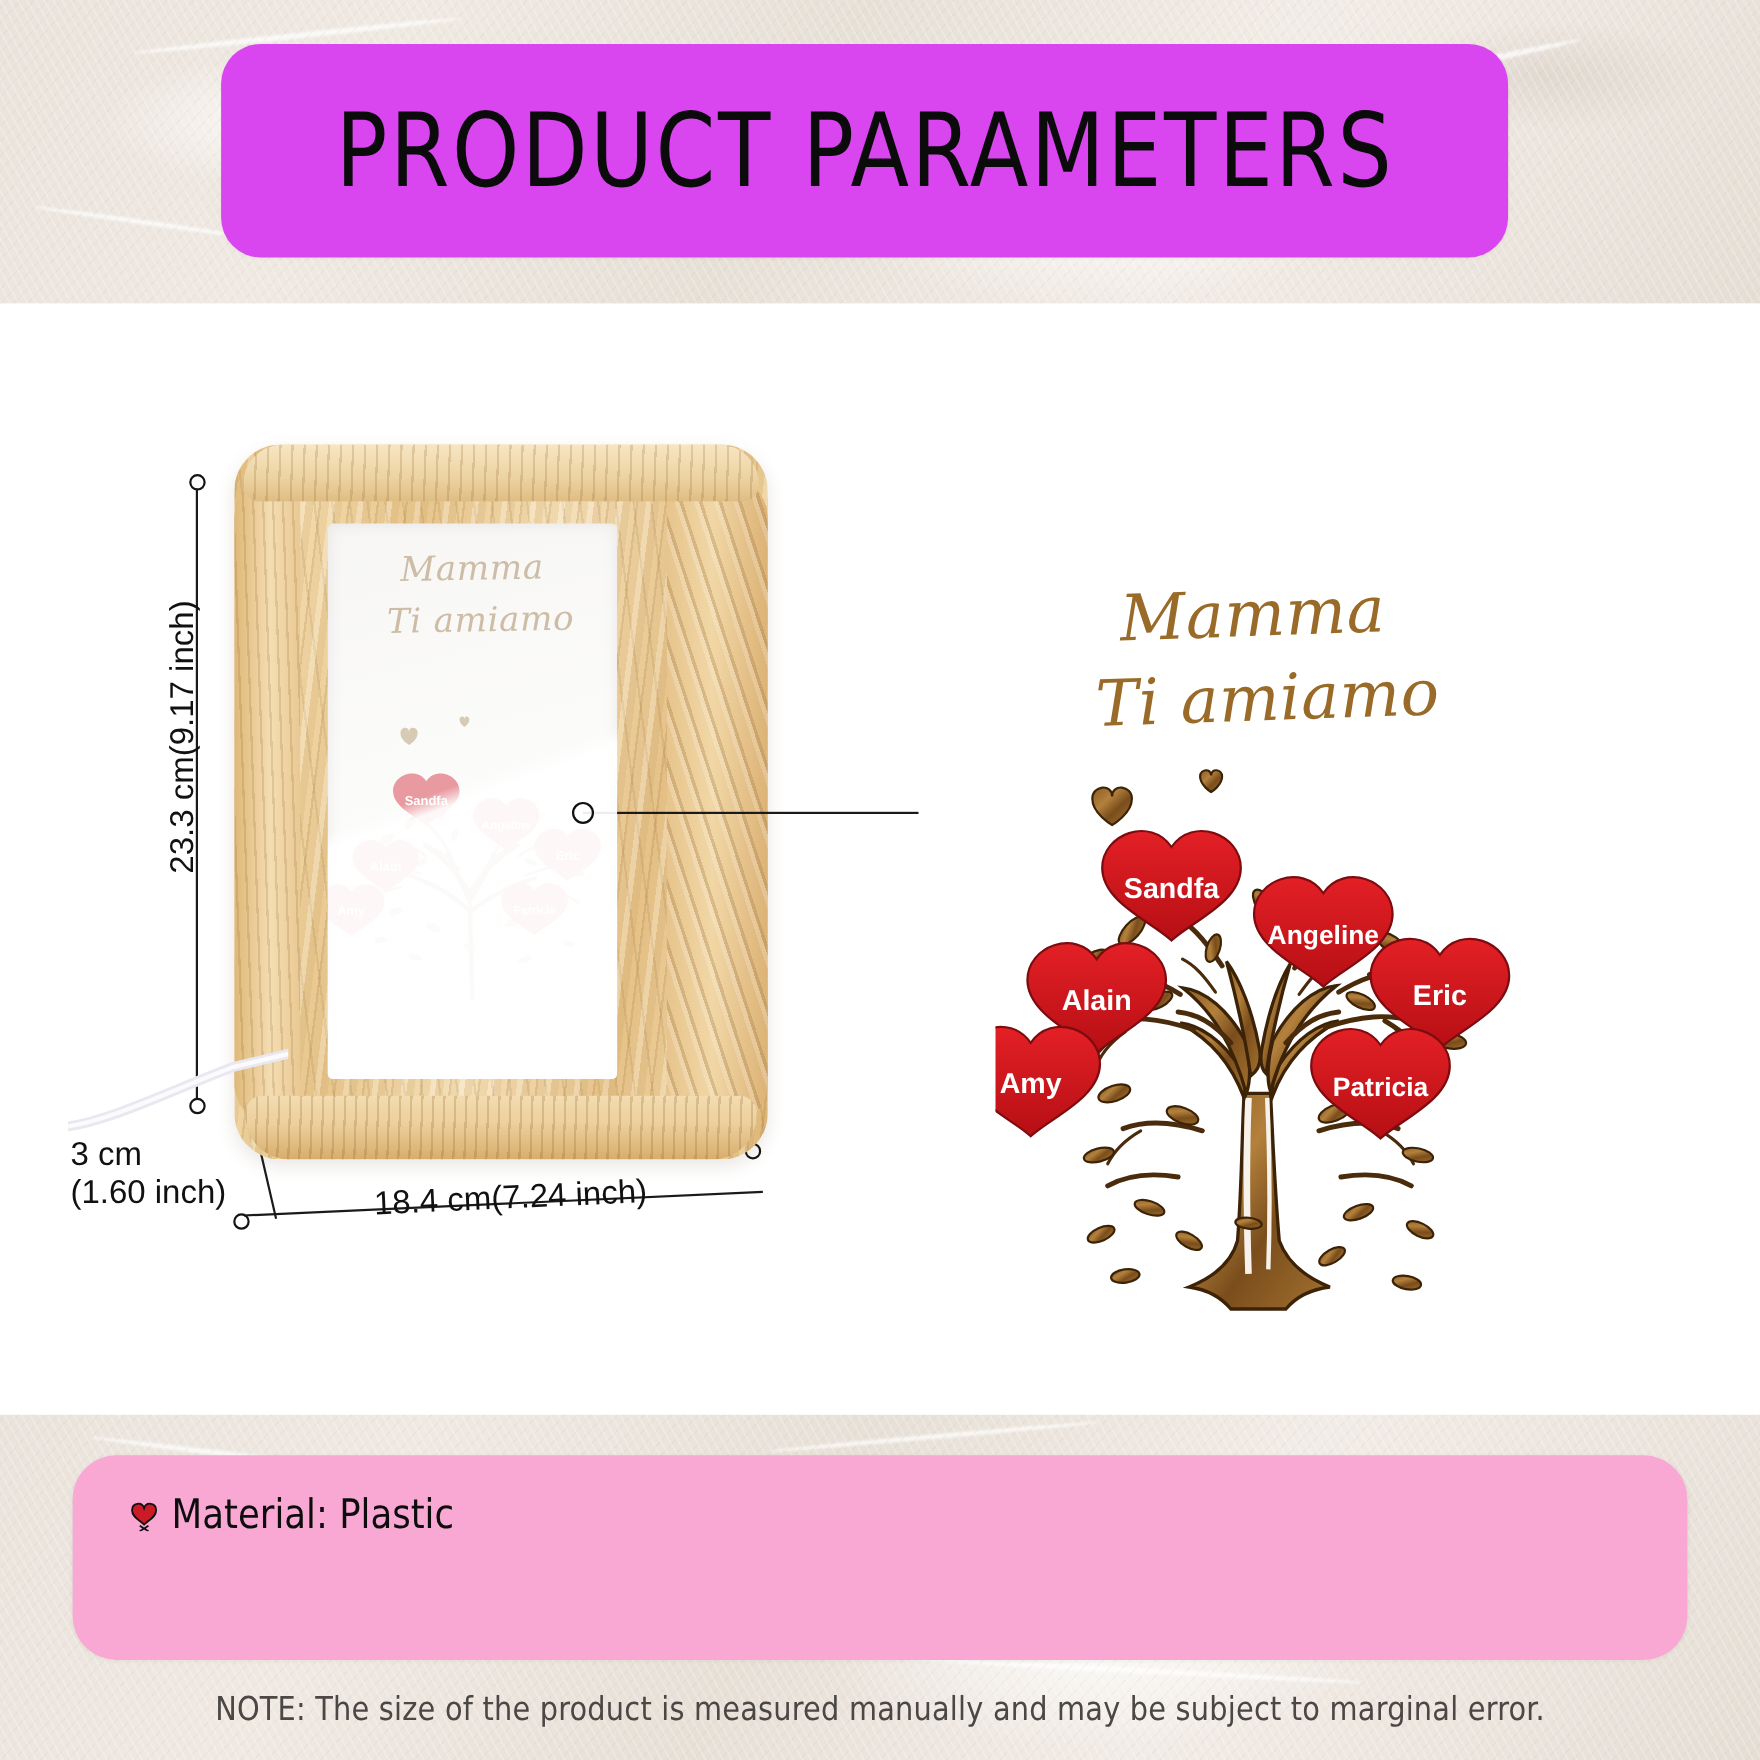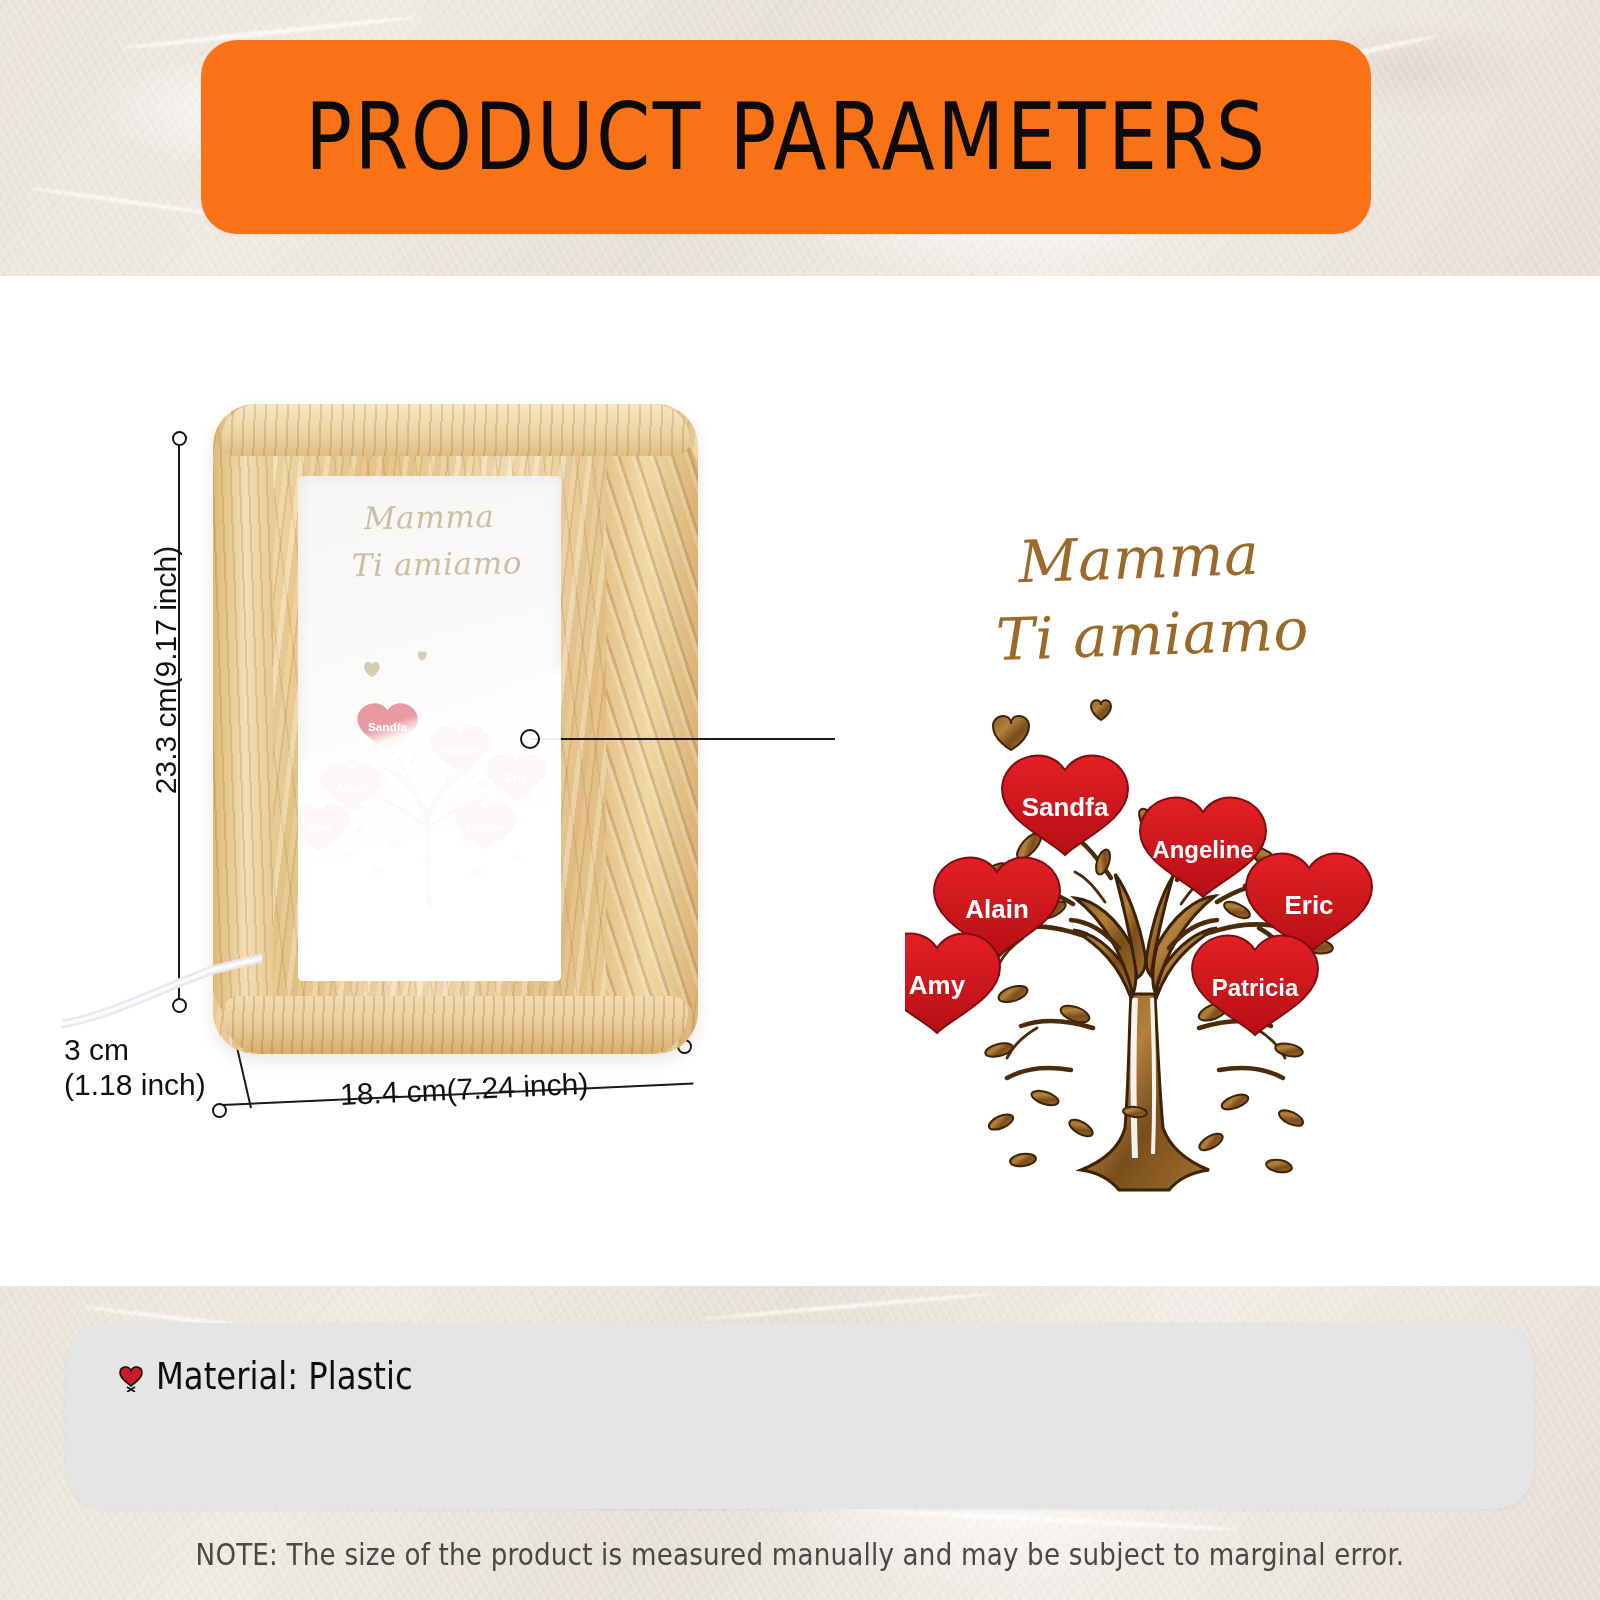"PRODUCT PARAMETERS" .header-card { background: #f97316 -> #d946ef }
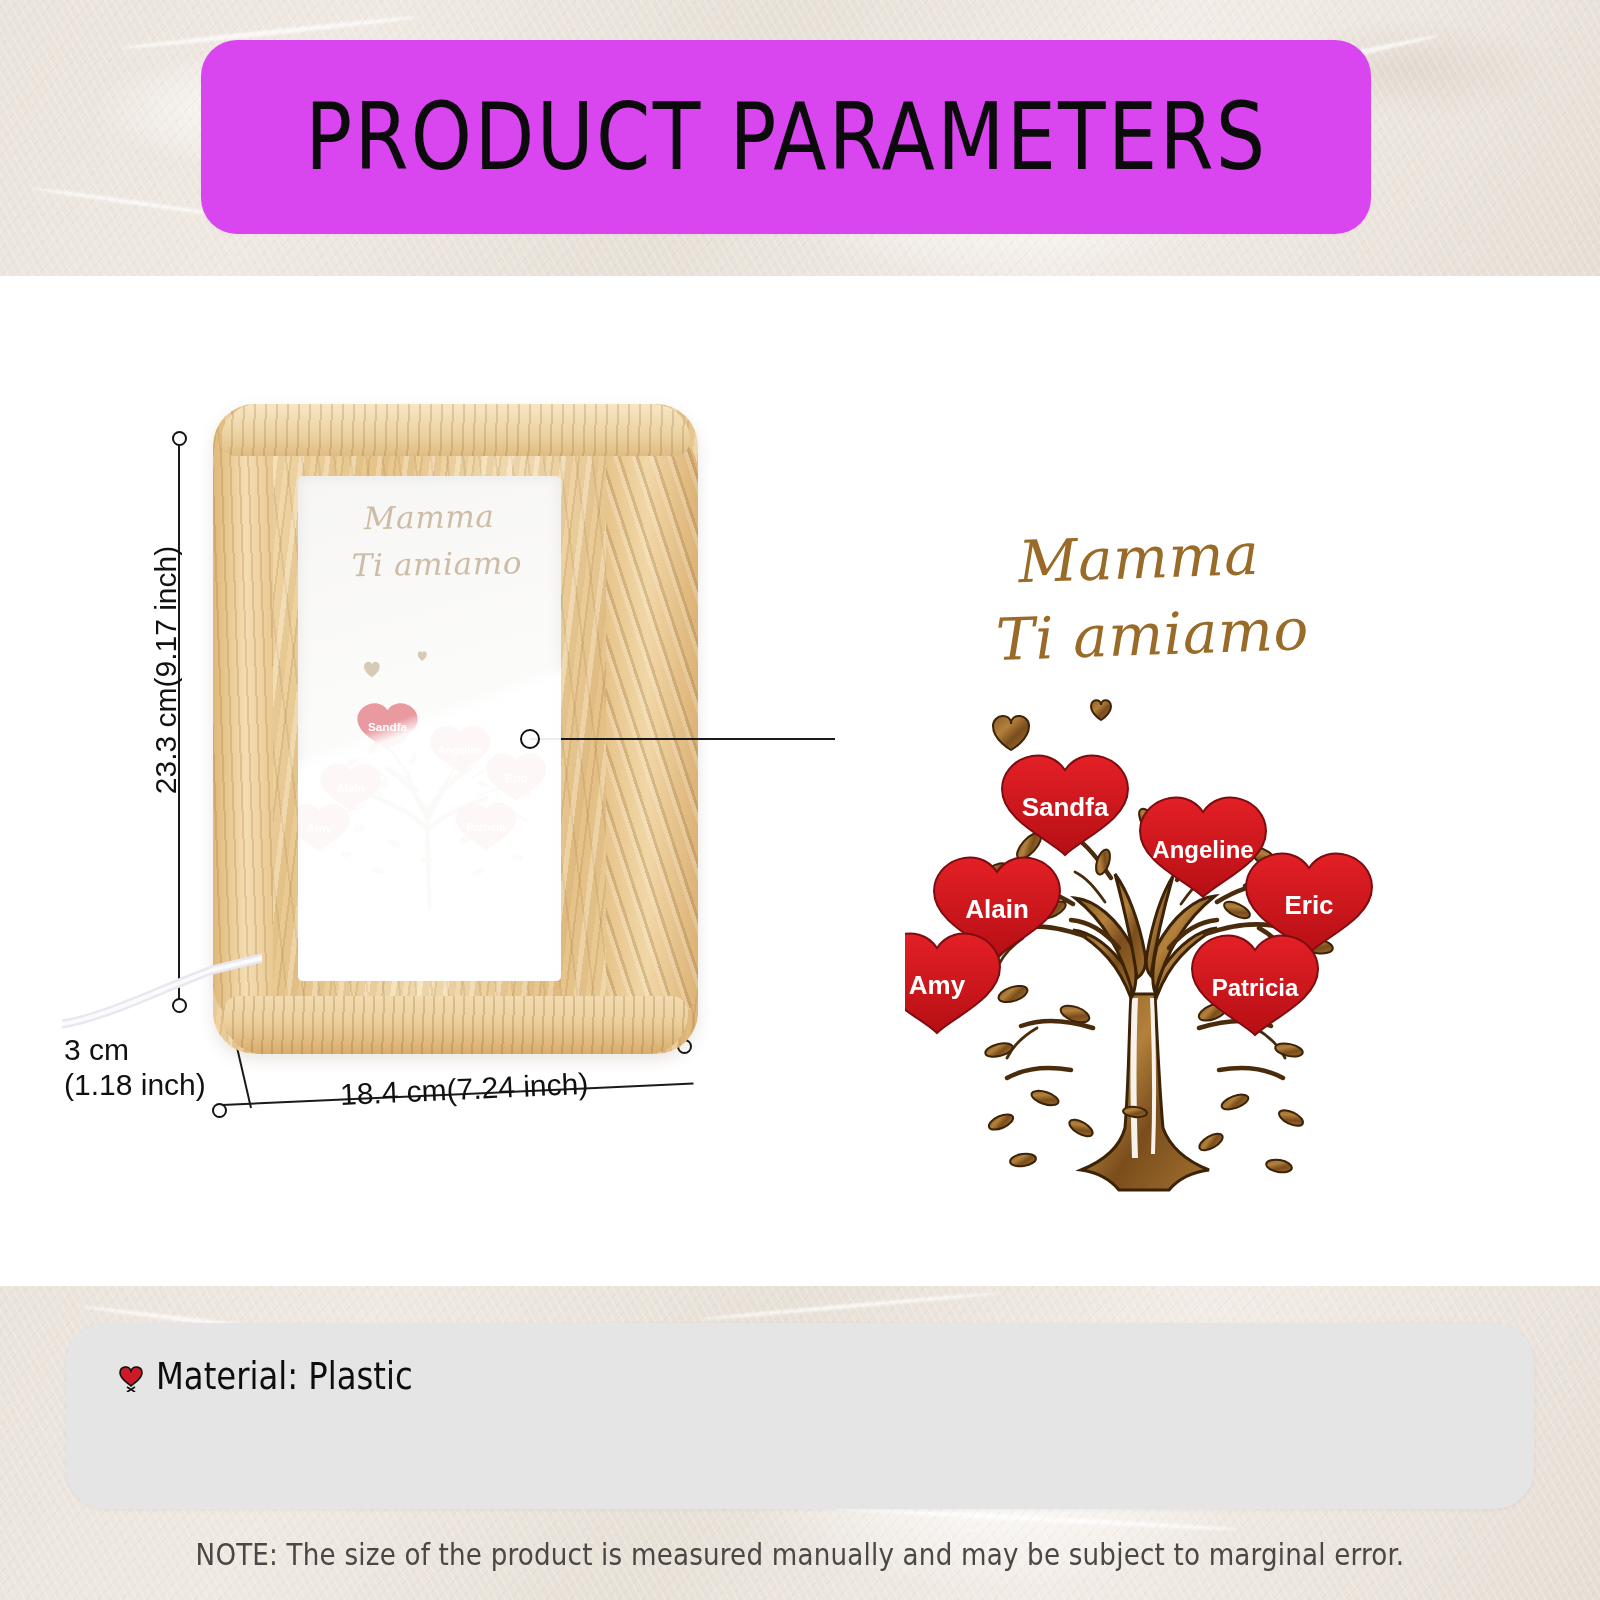"(1.18 inch)" span { text: 1.18 -> 1.60 }
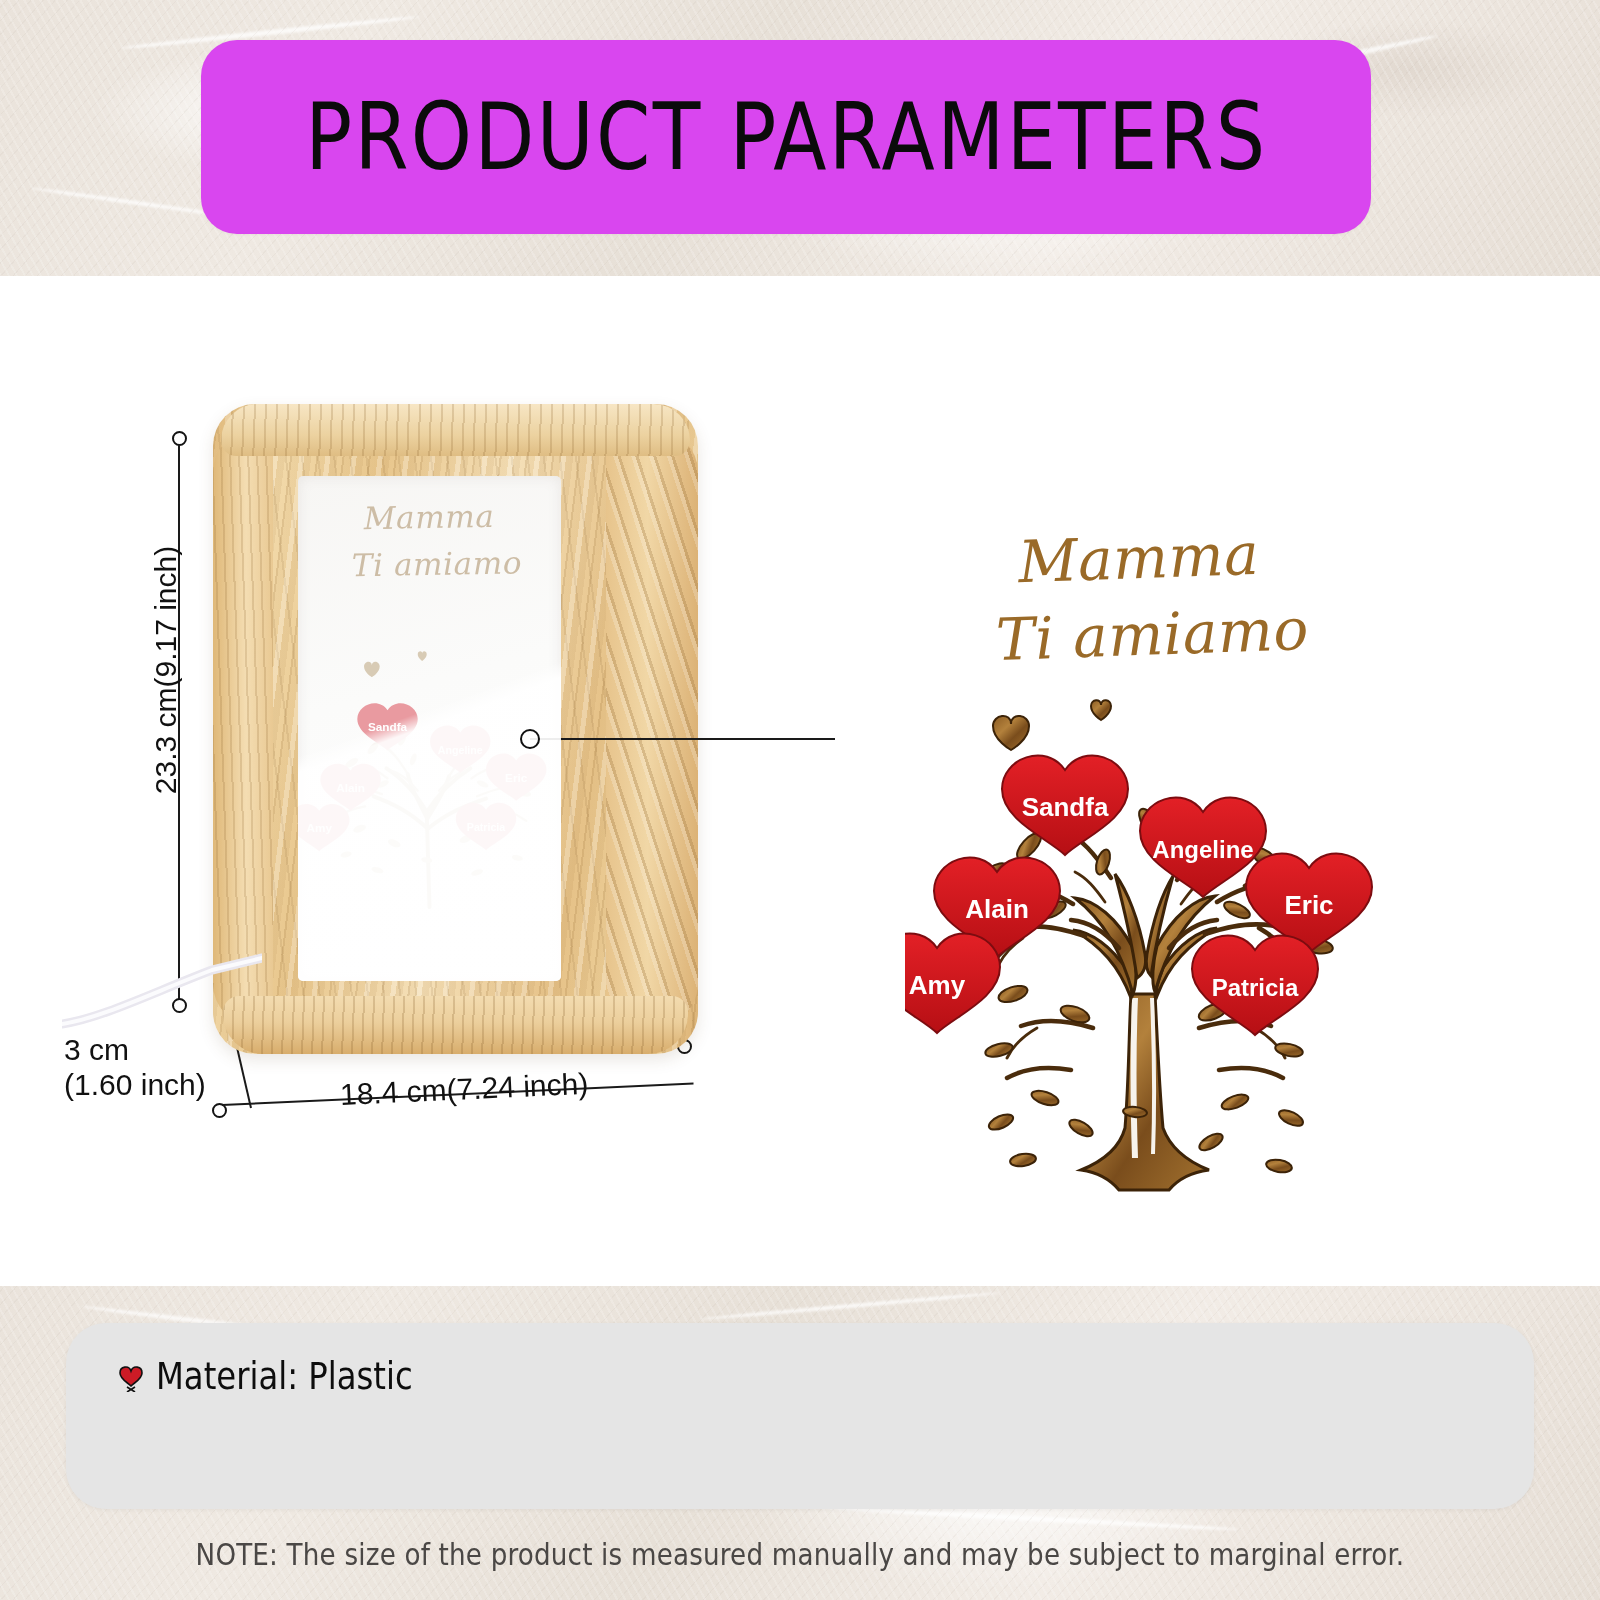"Material: Plastic" .spec-card { background: #e5e5e5 -> #f9a8d4 }
